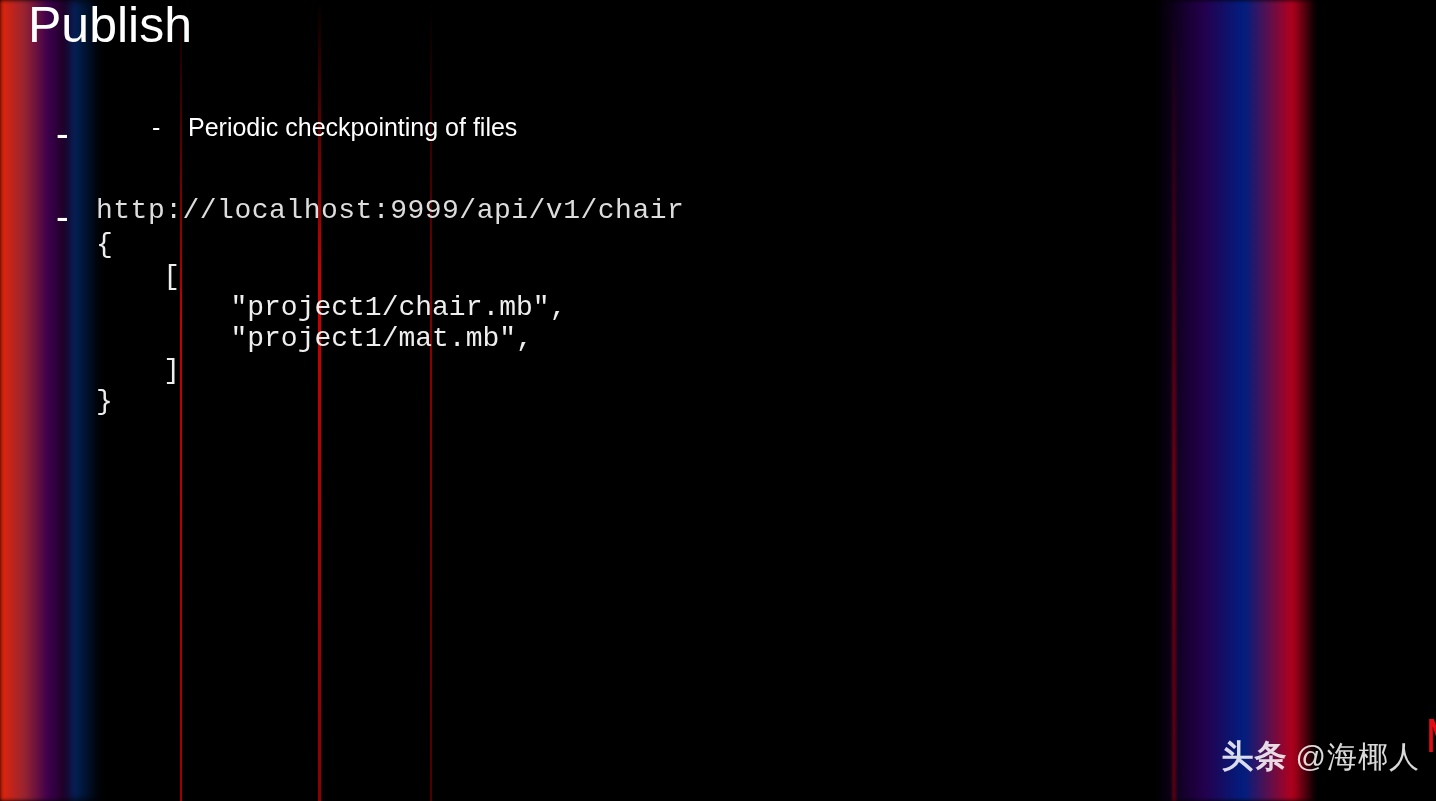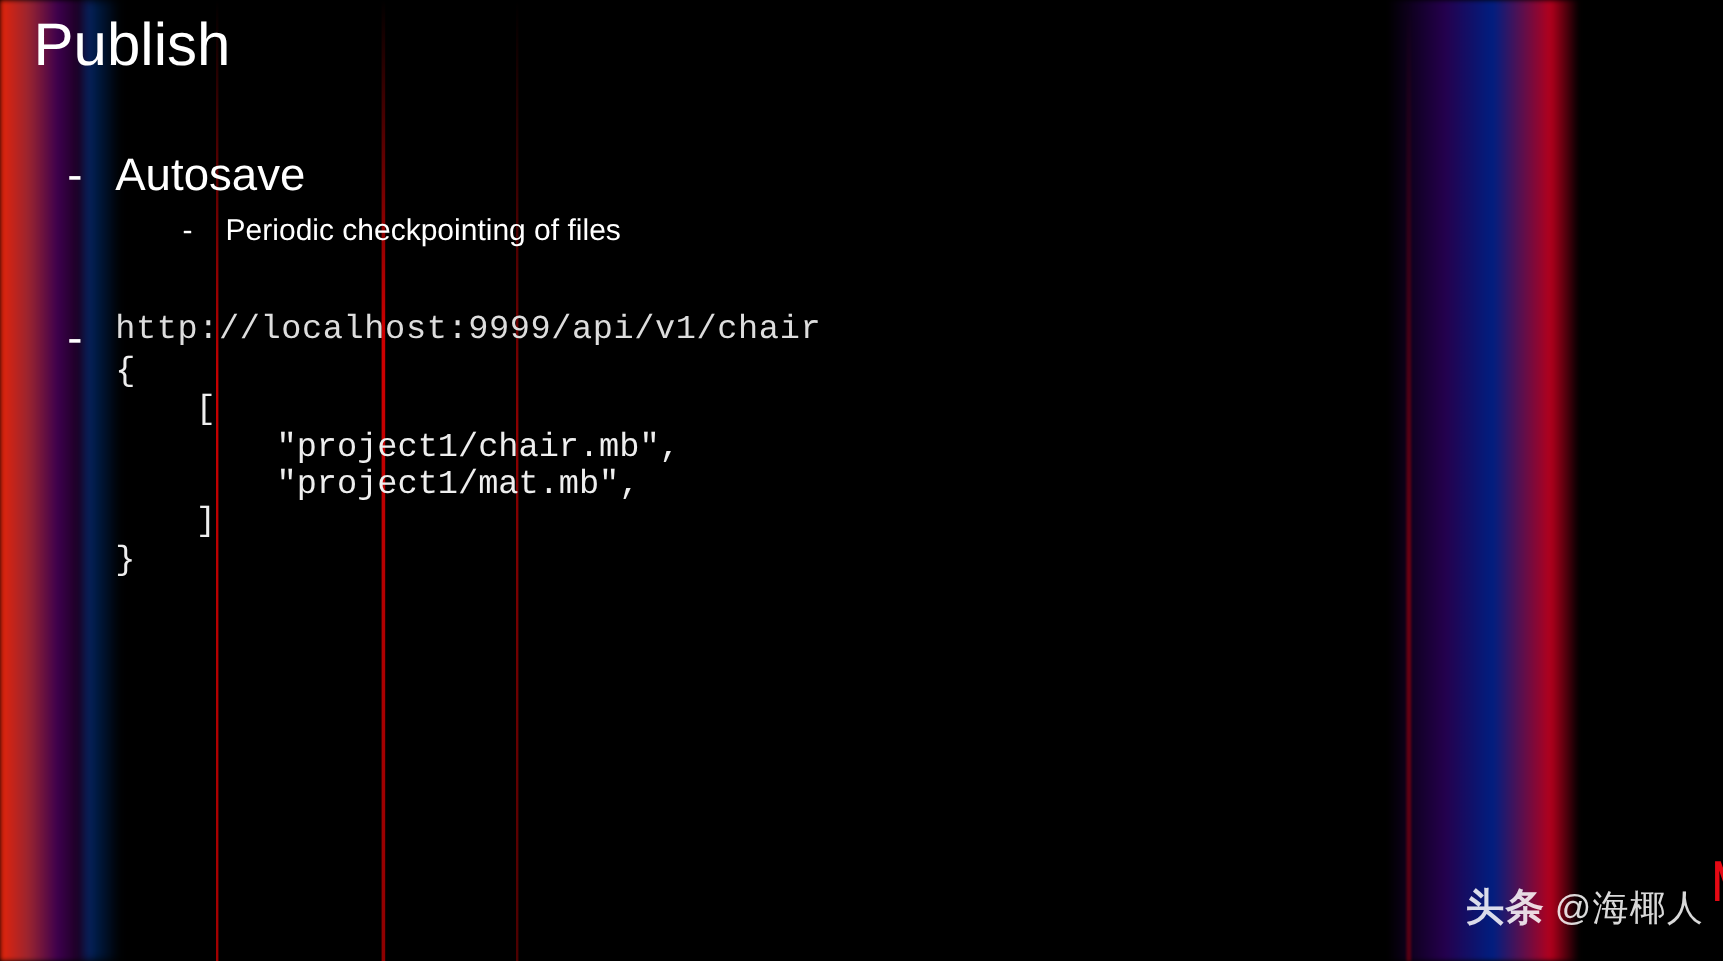"Publish" h1.title { padding-top: 12px -> 0 }
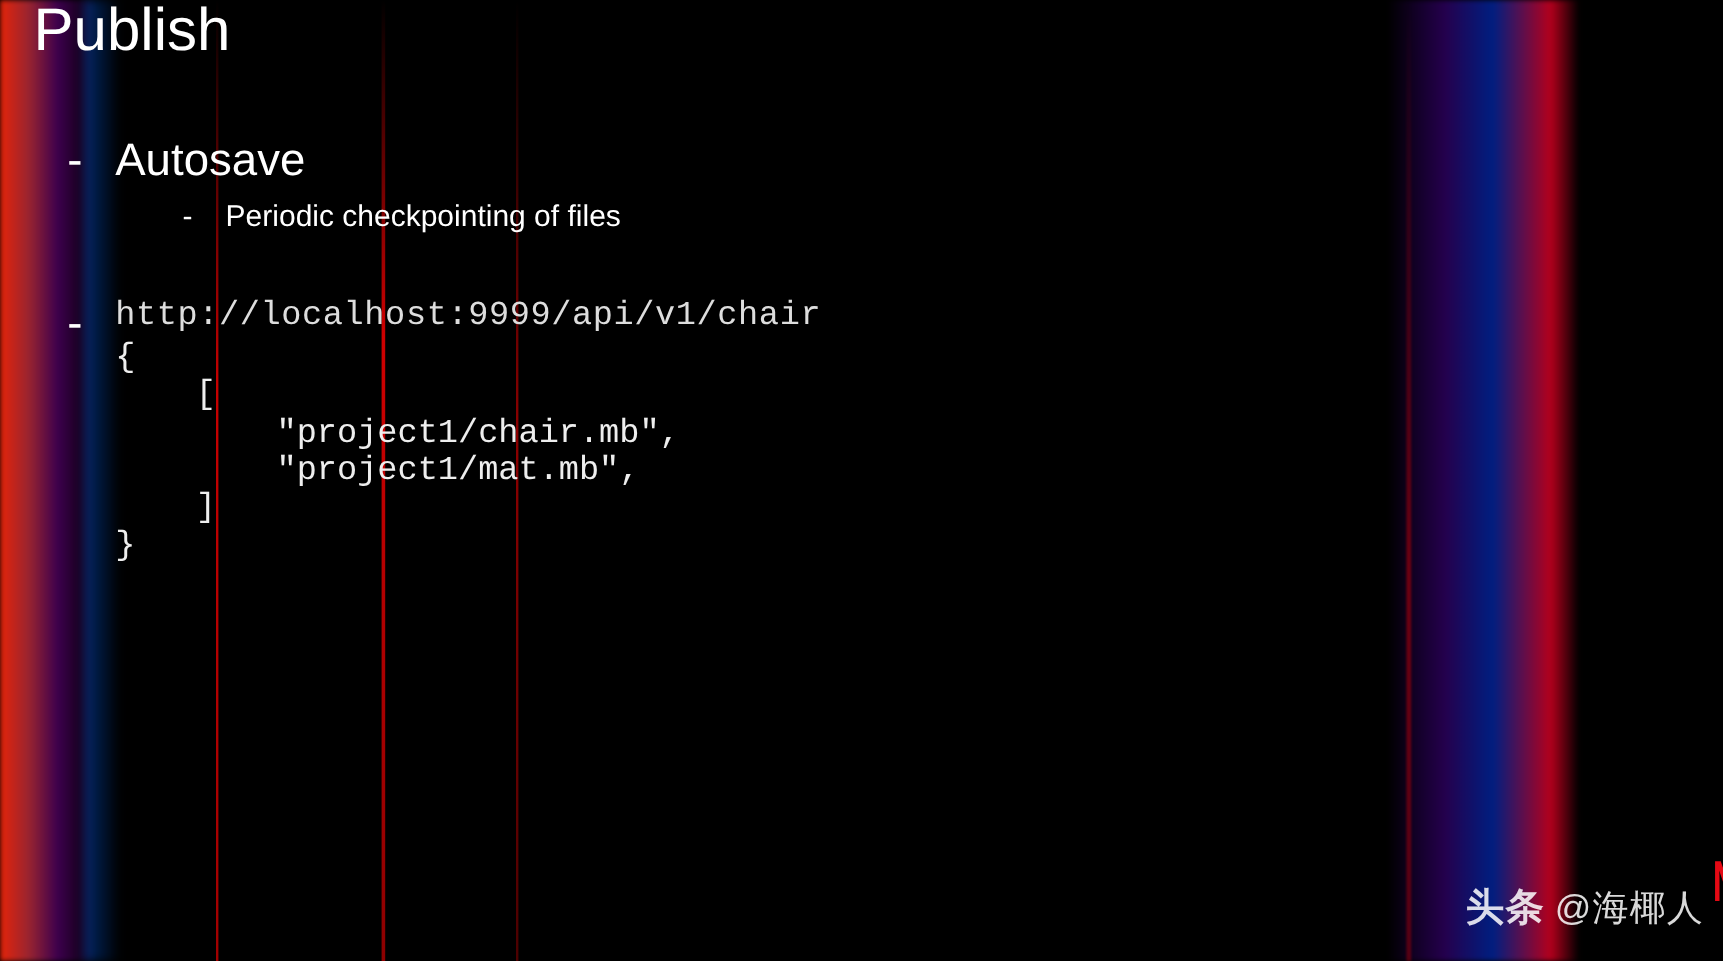"Autosave" span { html: <span>Autosave</span> -> none }
